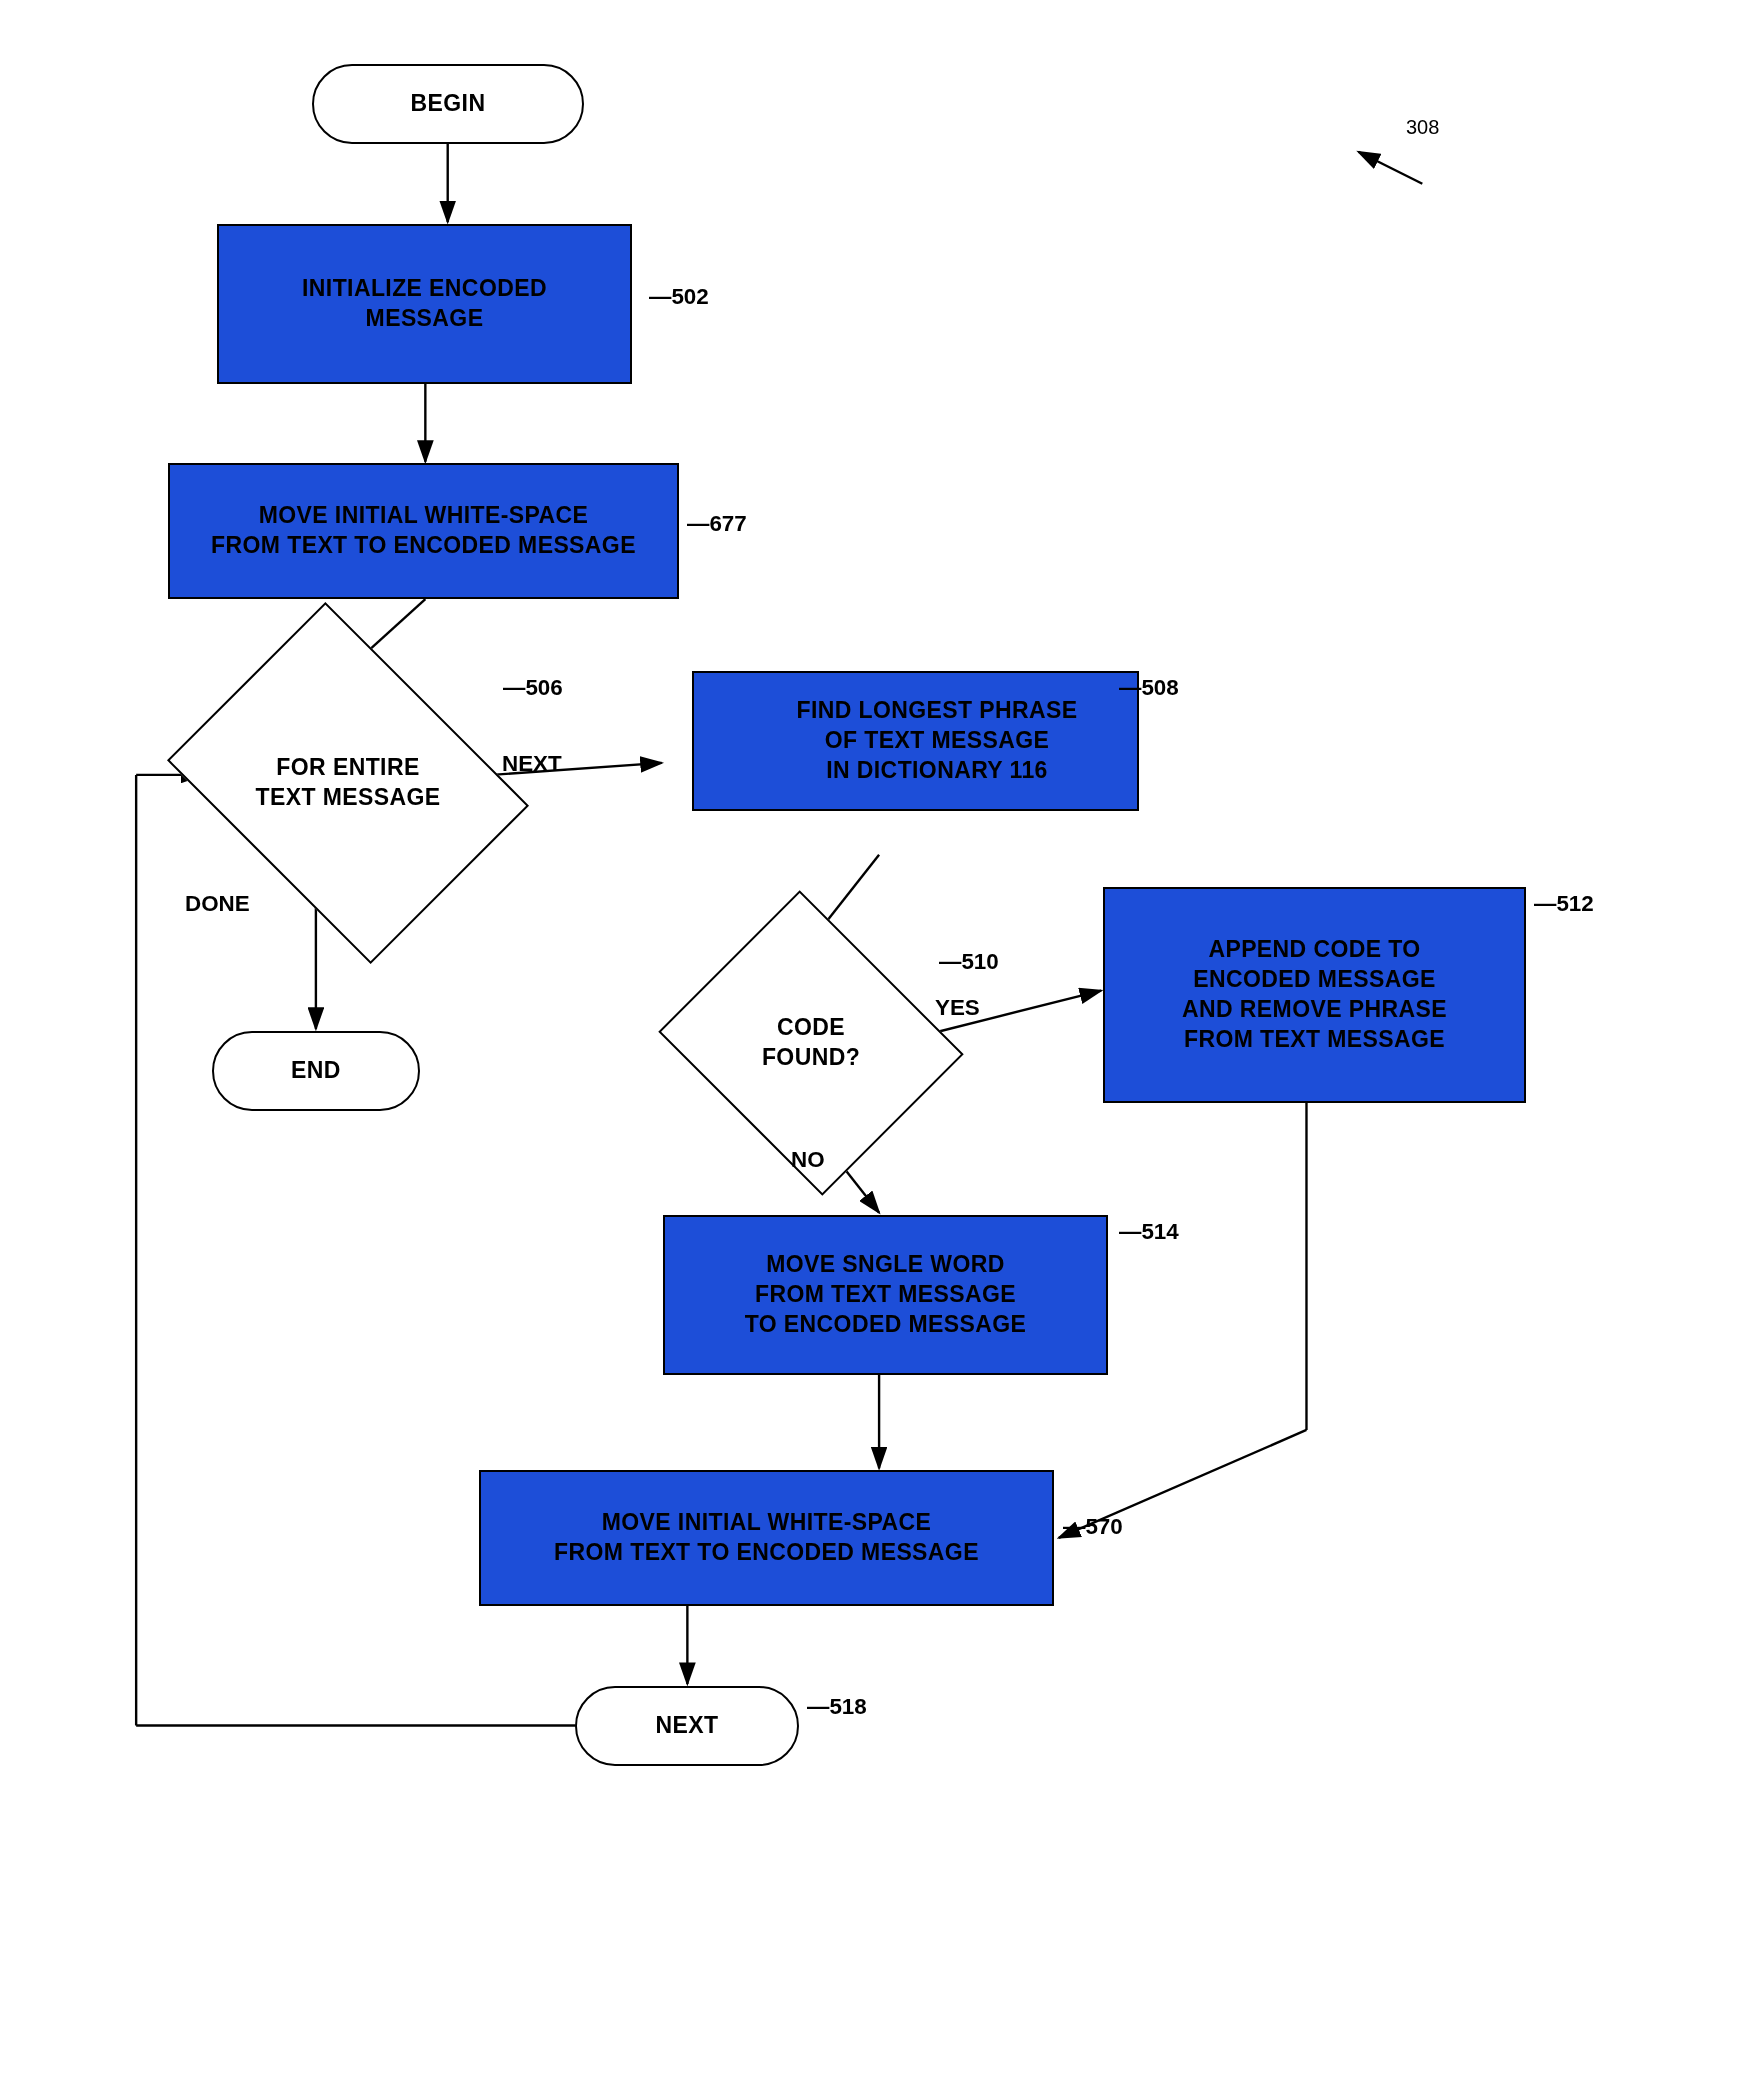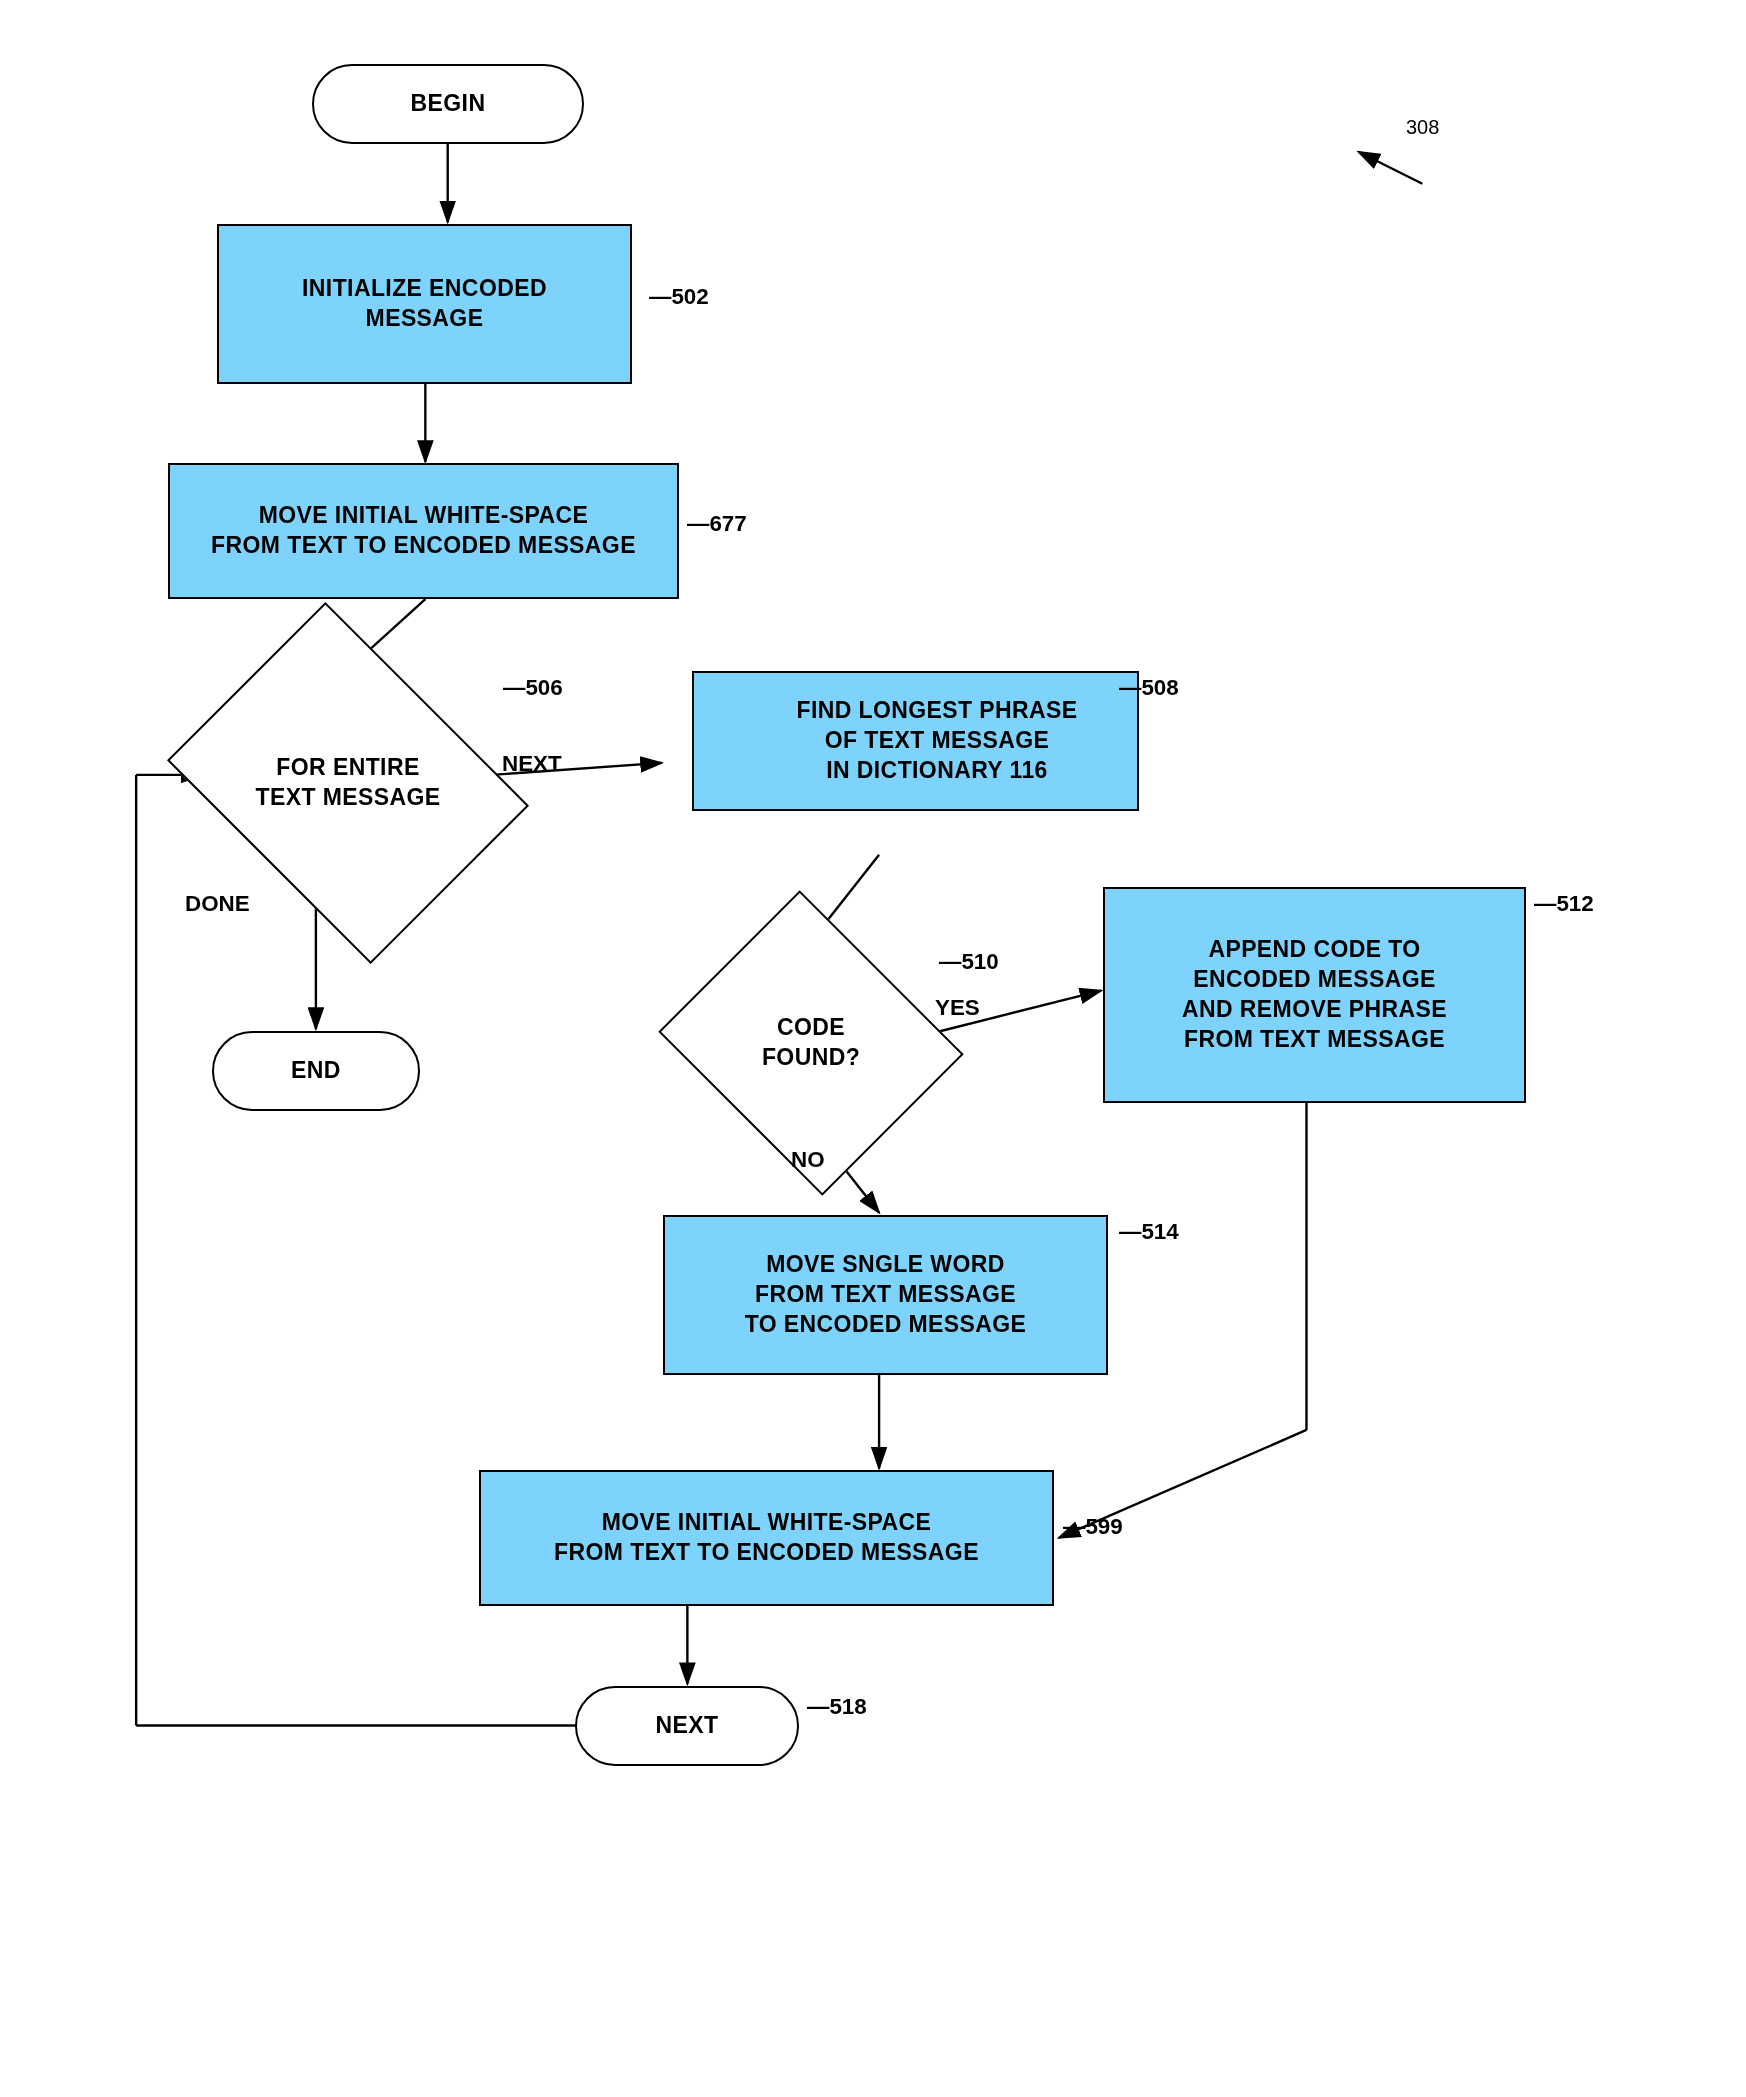"INITIALIZE ENCODED" .rect { background: #7dd3fc -> #1d4ed8 }
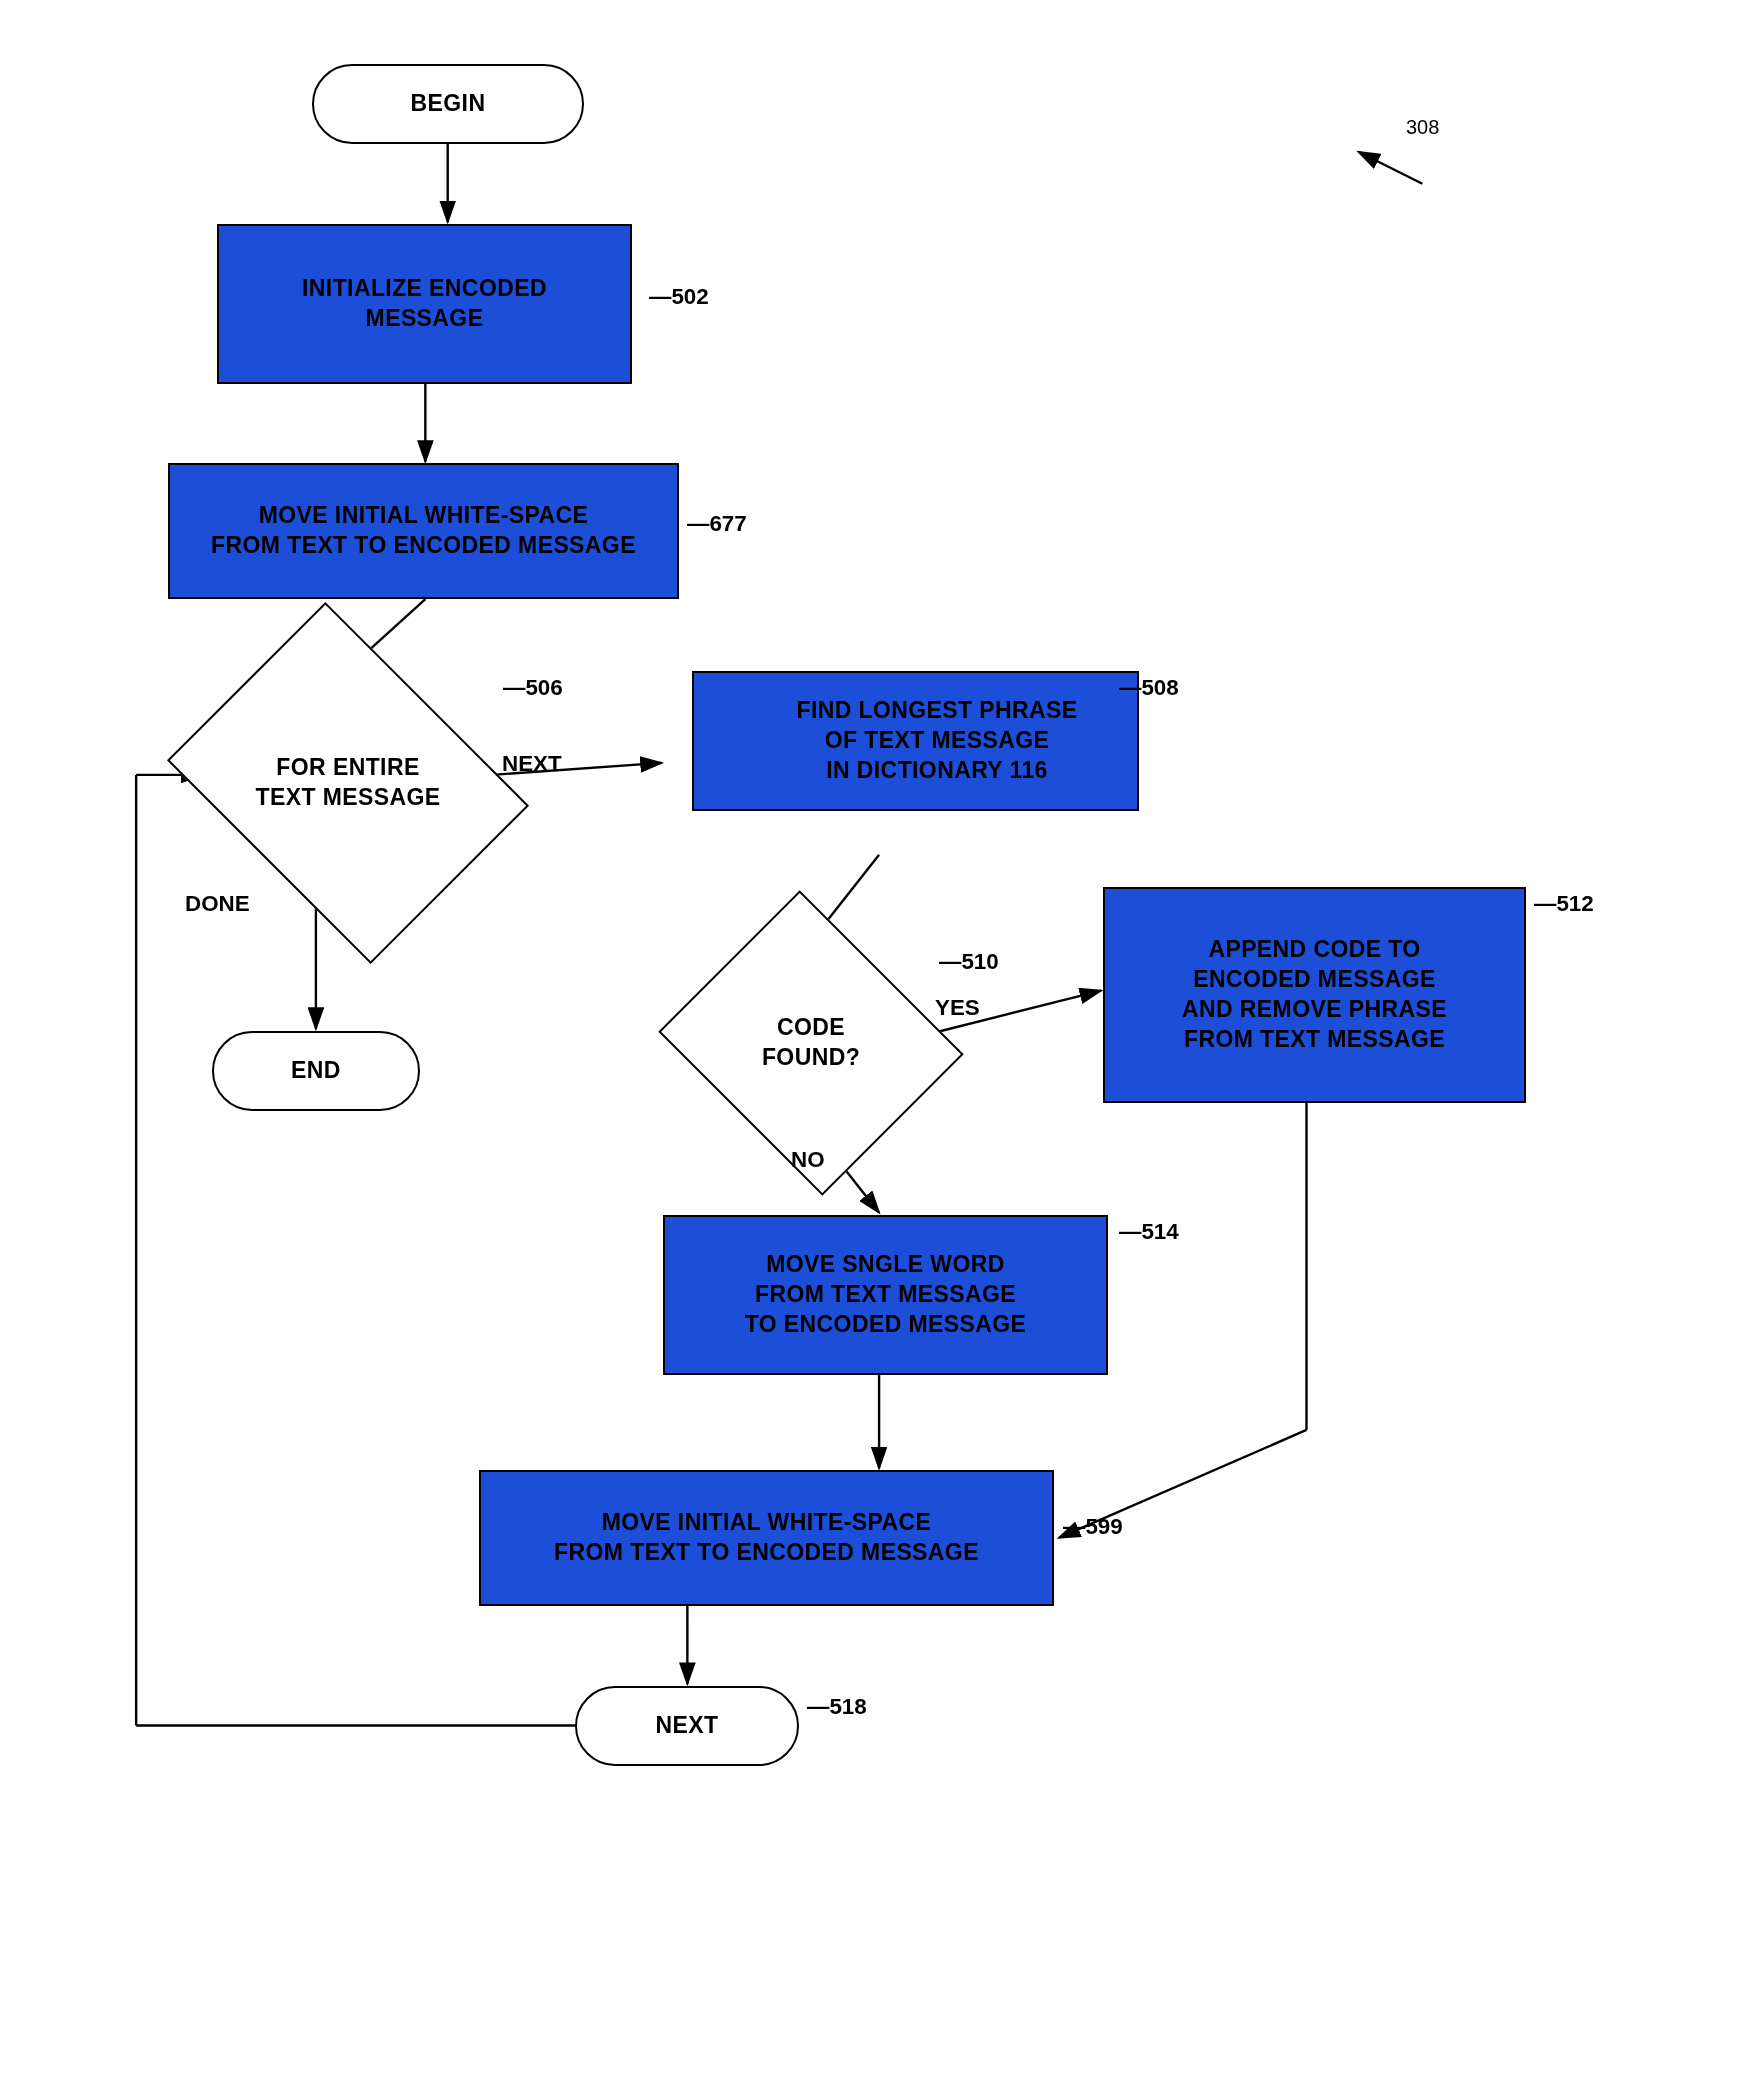"—599" span.label { text: 599 -> 570 }
